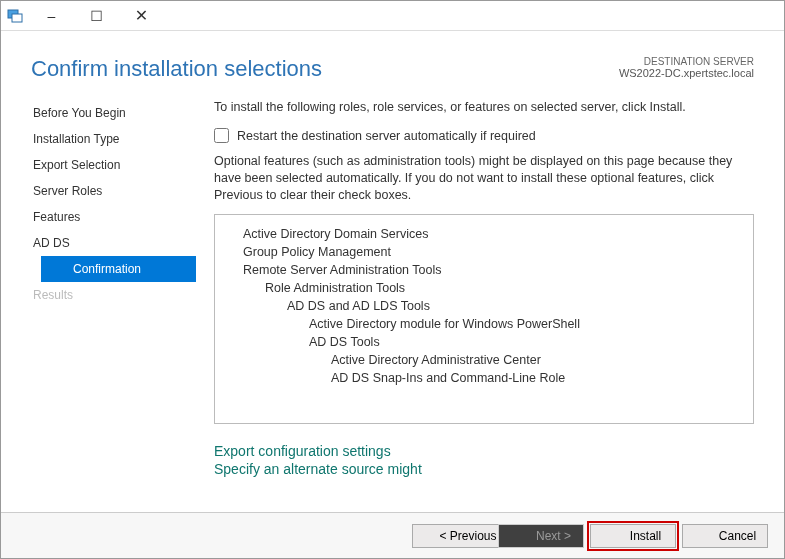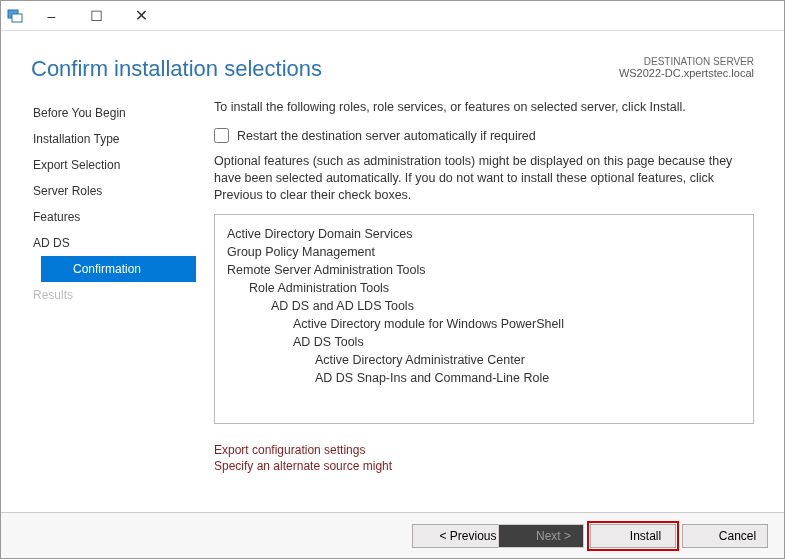"Active Directory Domain Services" .feature-box div { margin-left: none -> 16px }
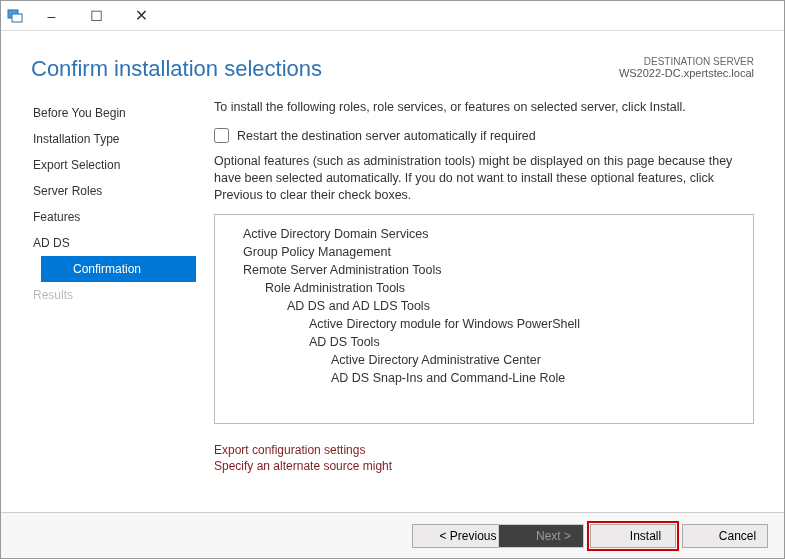"Export configuration settings" .links .lk { color: #7f1d1d -> #0f766e; font-size: 12px -> 14px }
